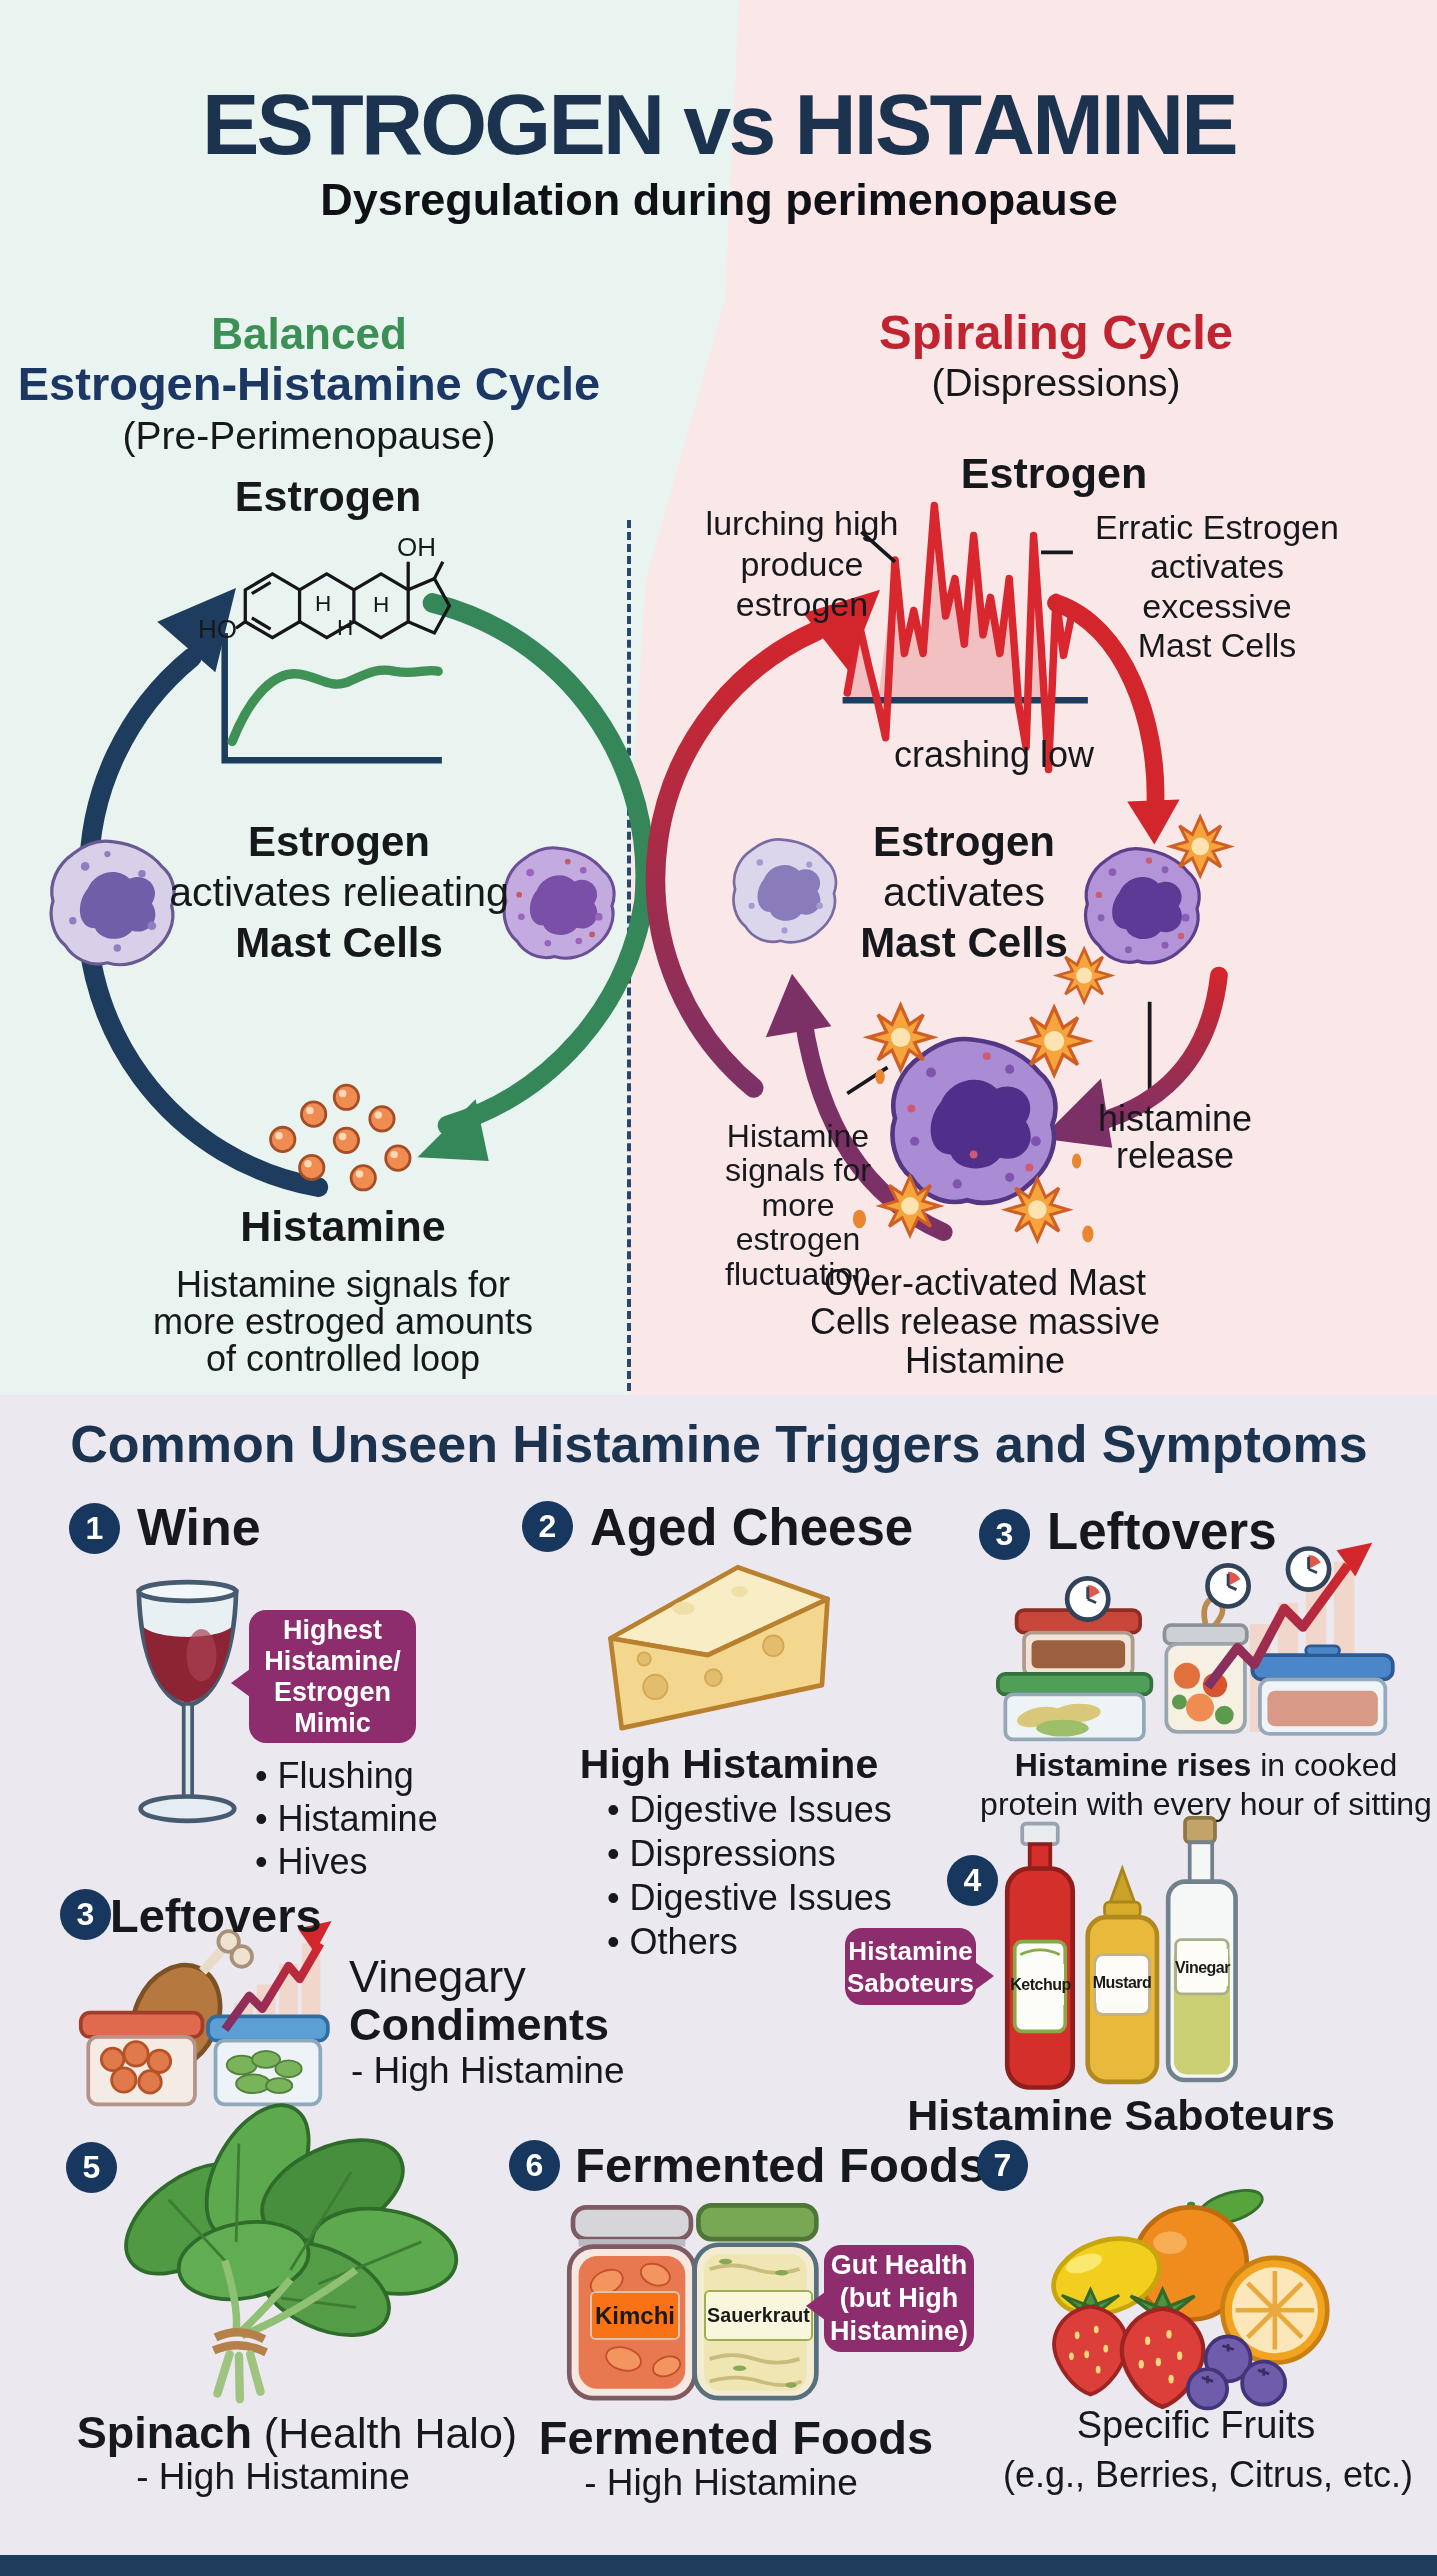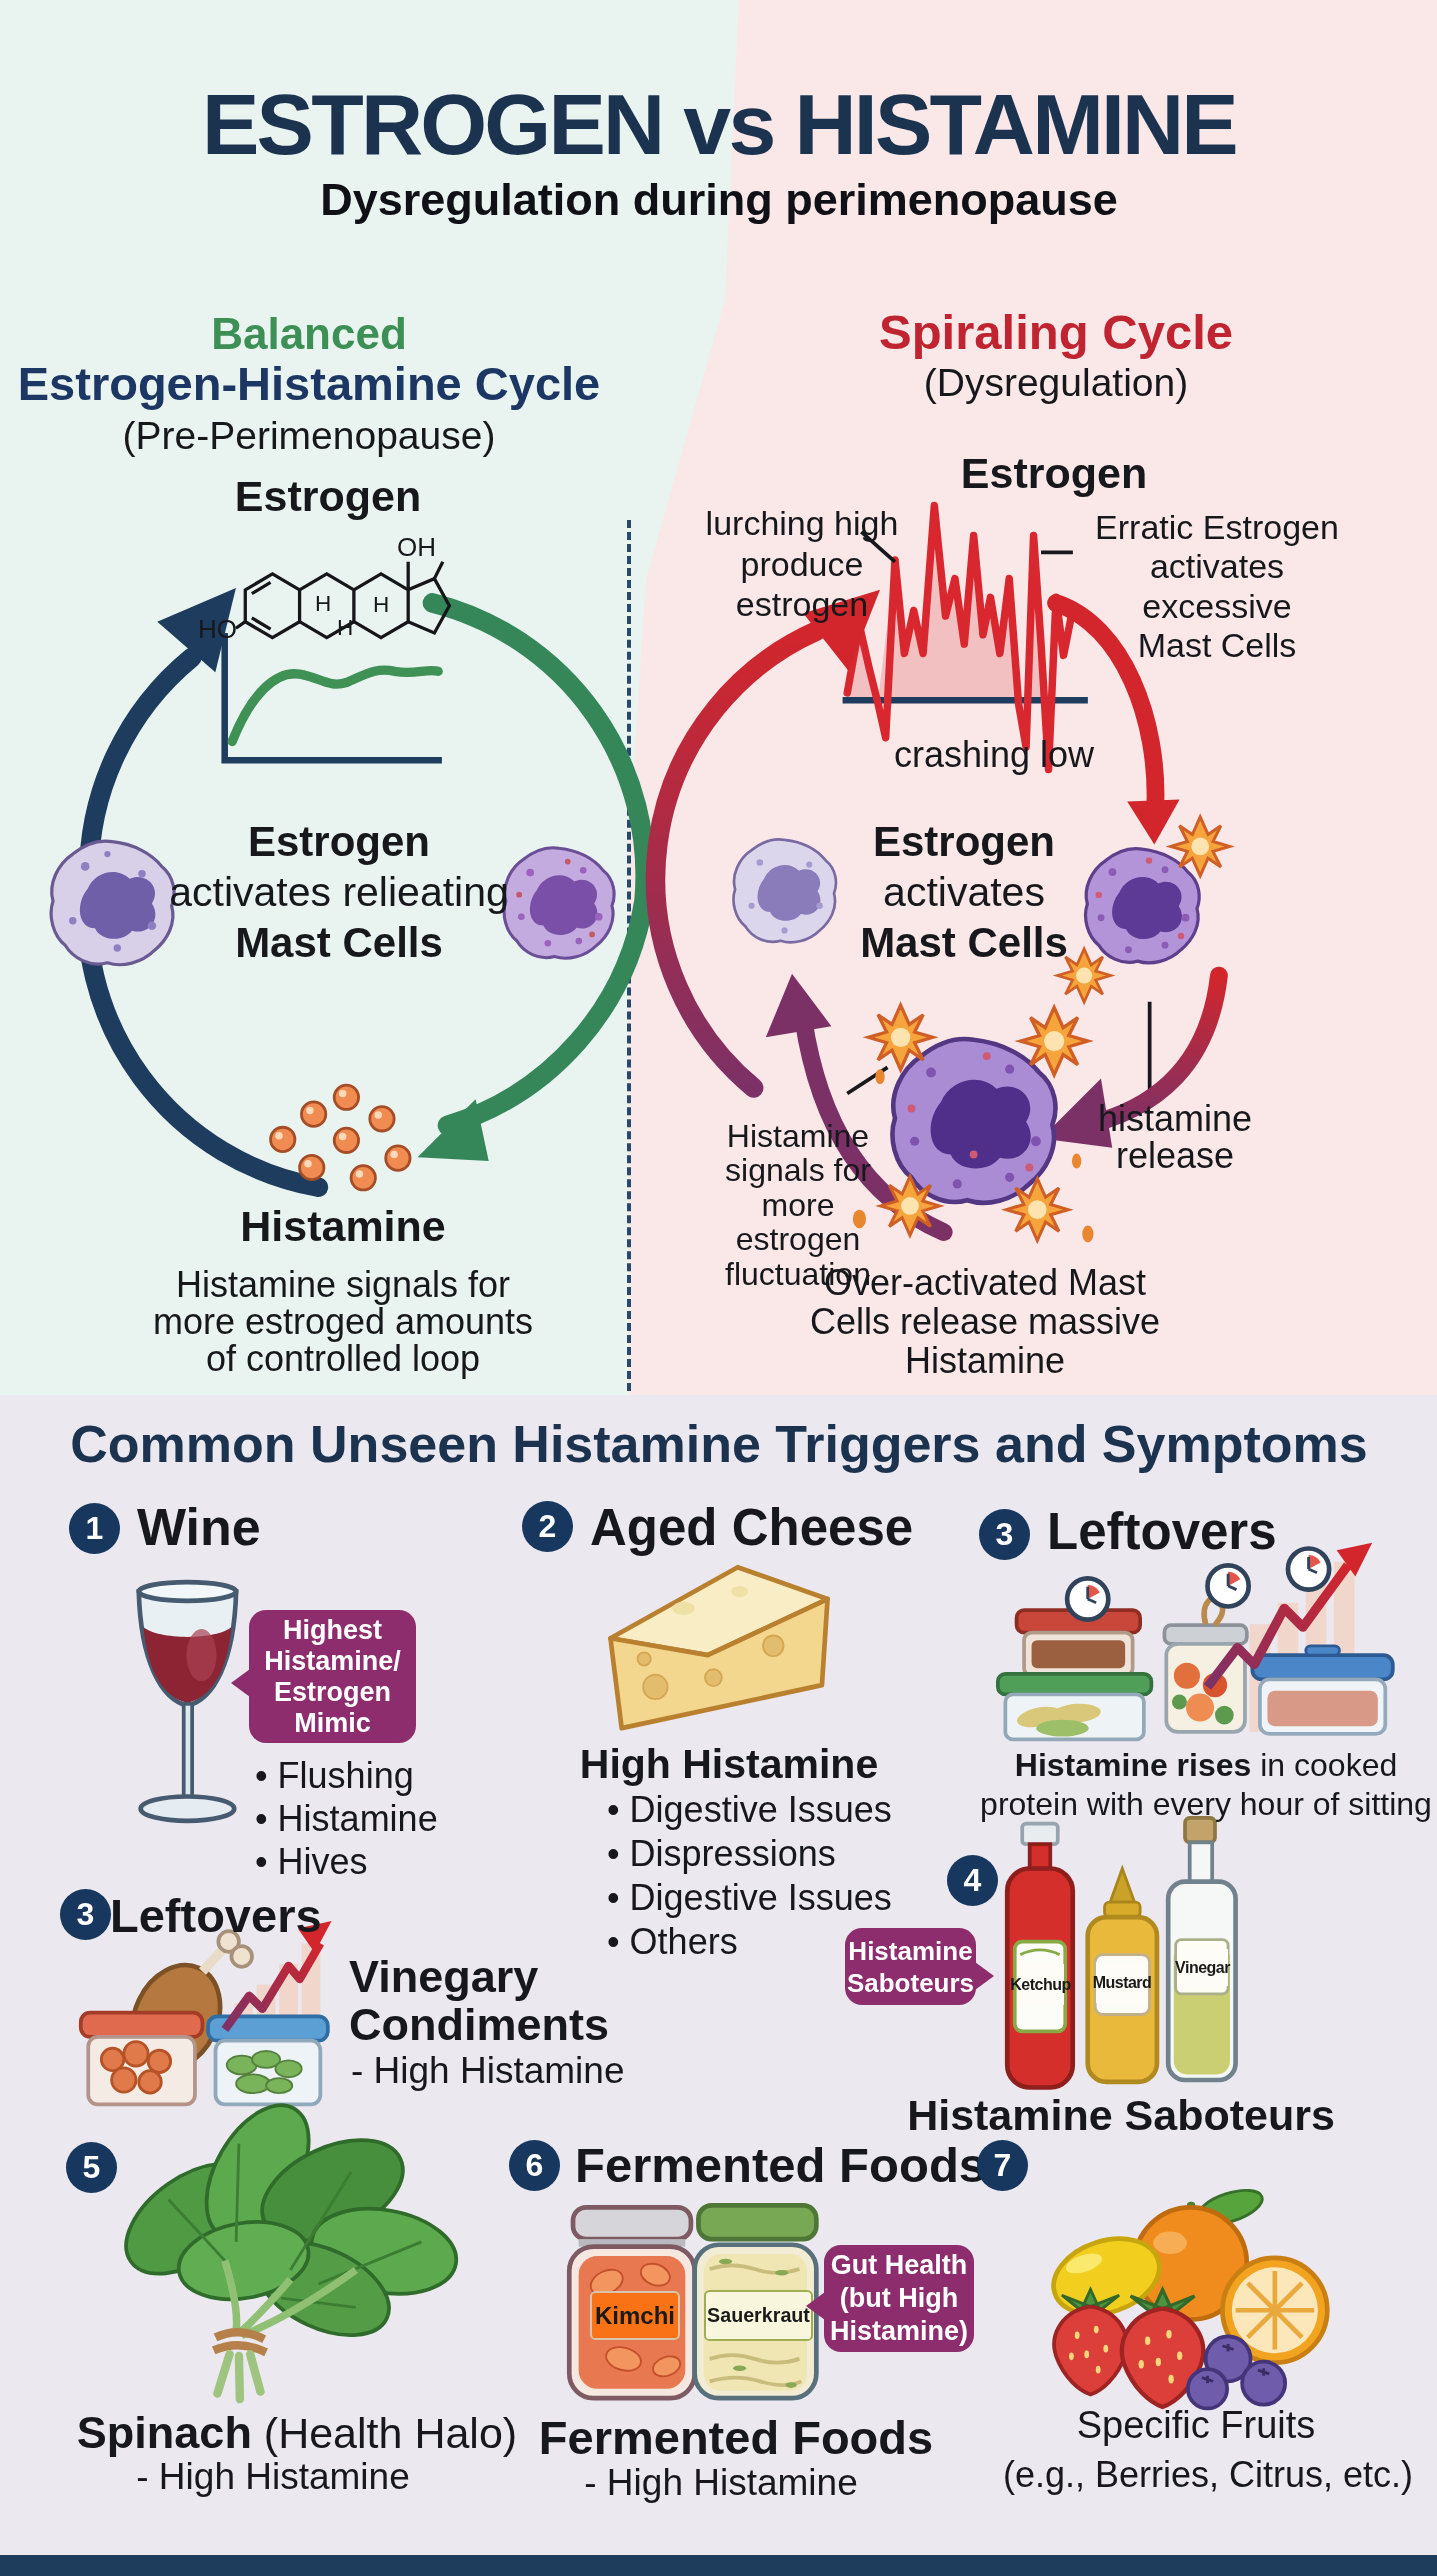"(Dysregulation)" div.t { text: Dysregulation -> Dispressions }
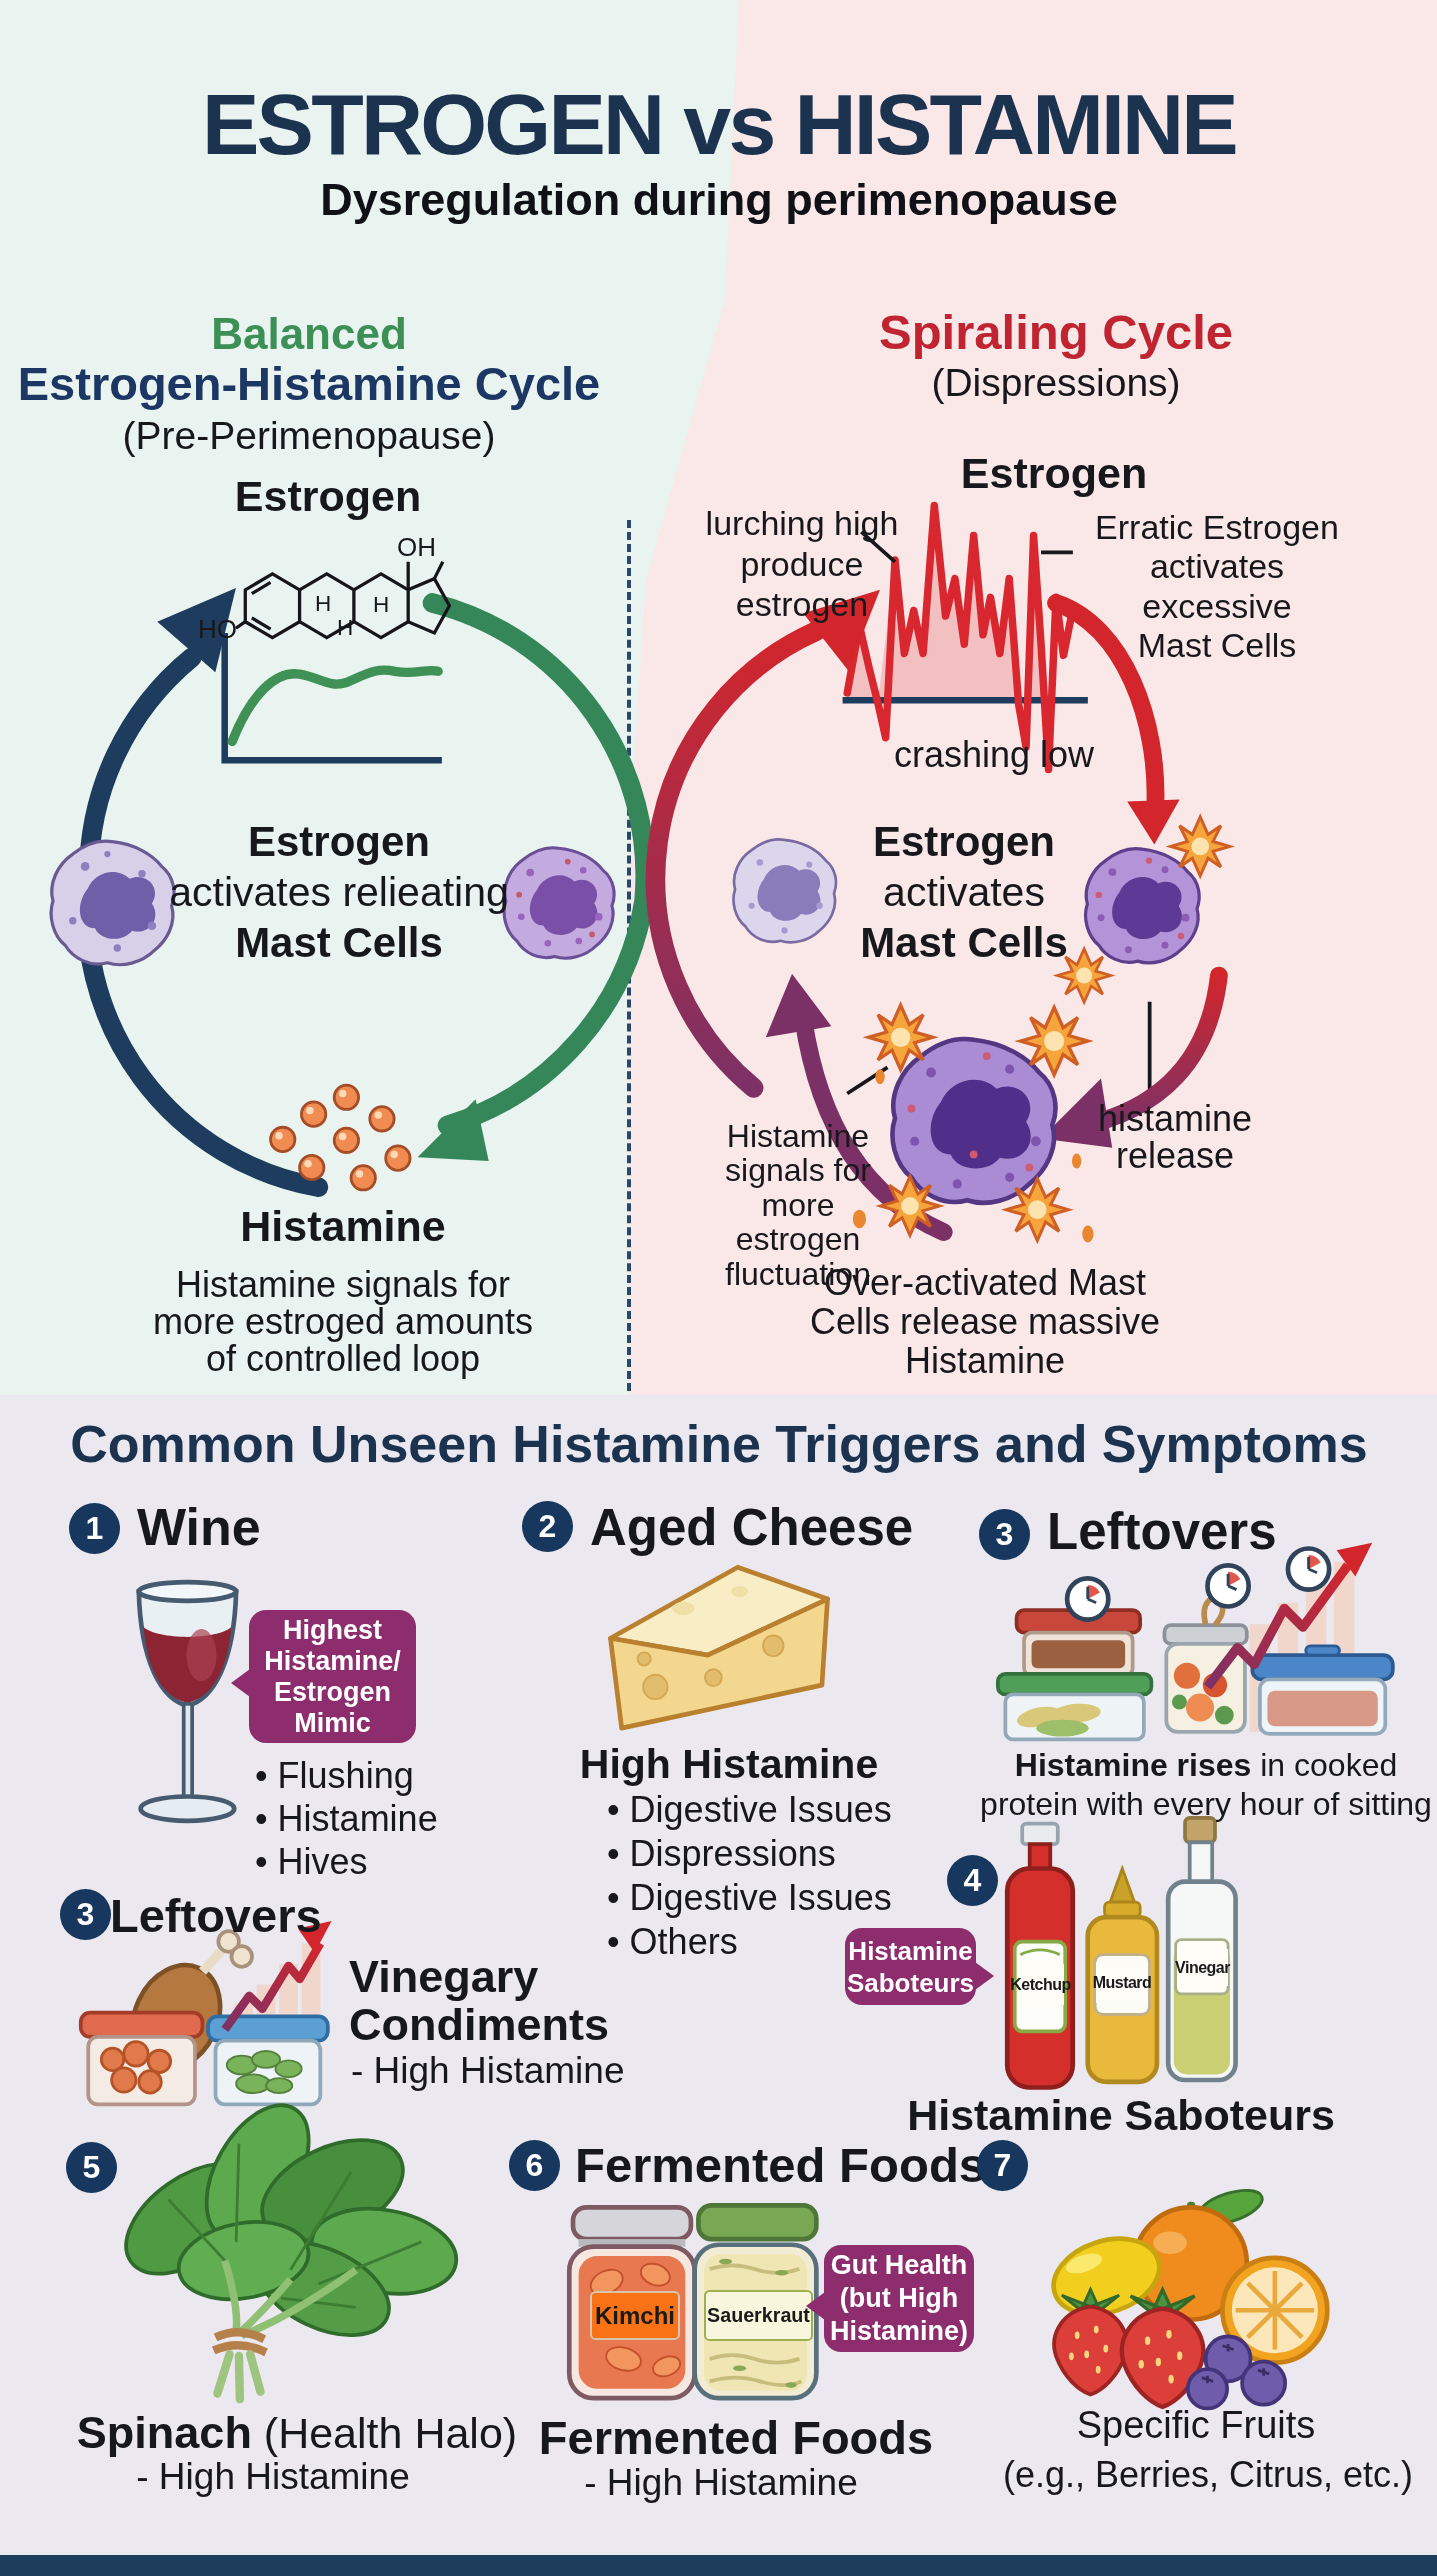"Vinegary" div.t { font-weight: 700 -> 400 }
